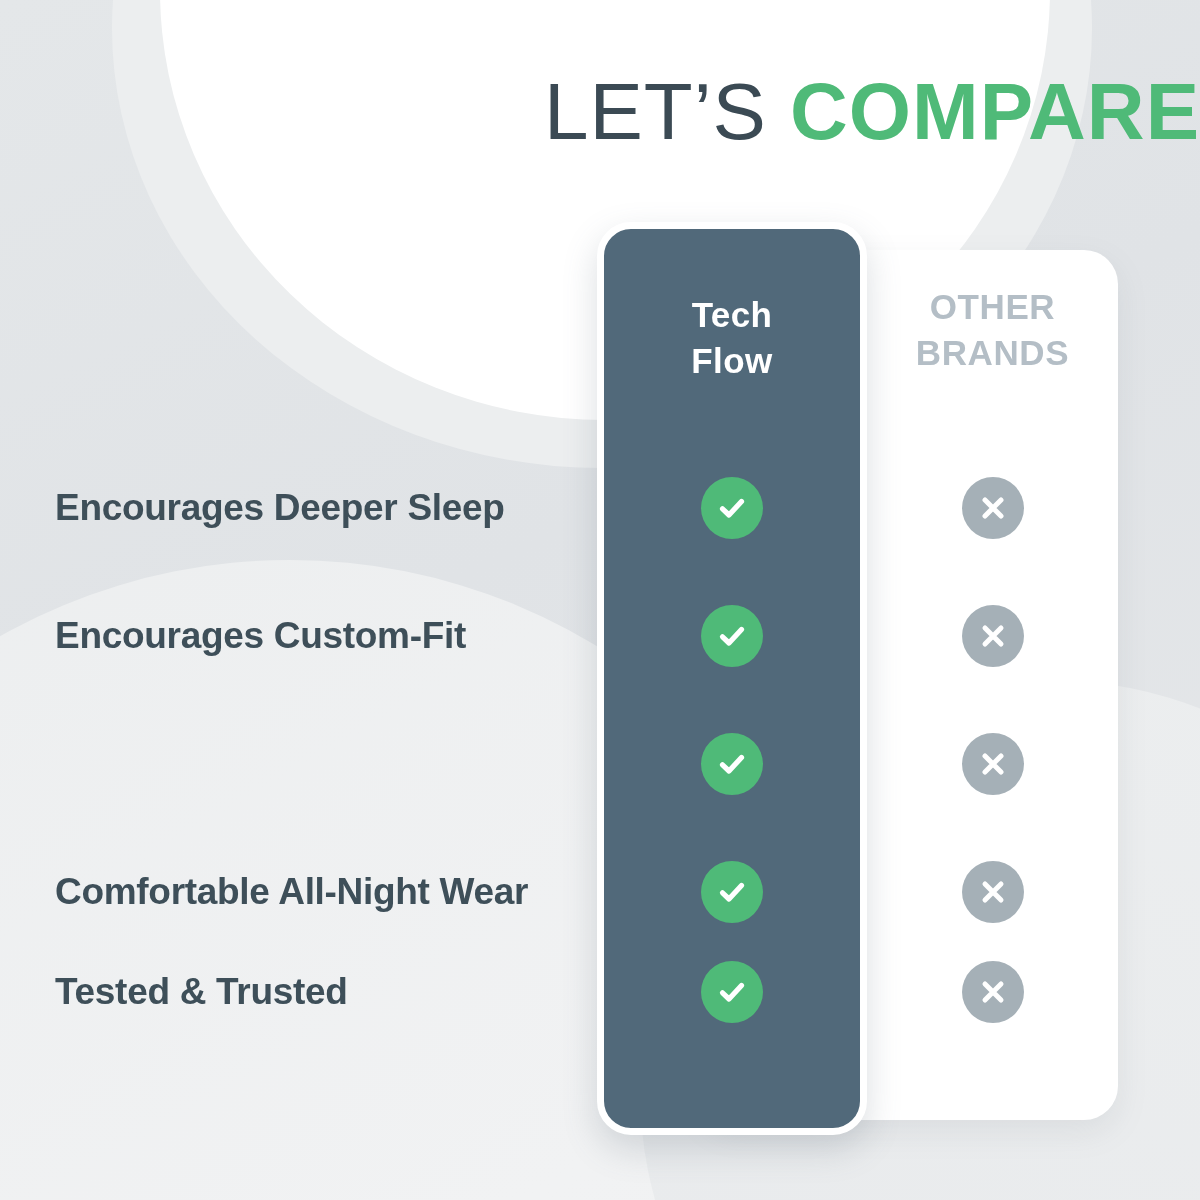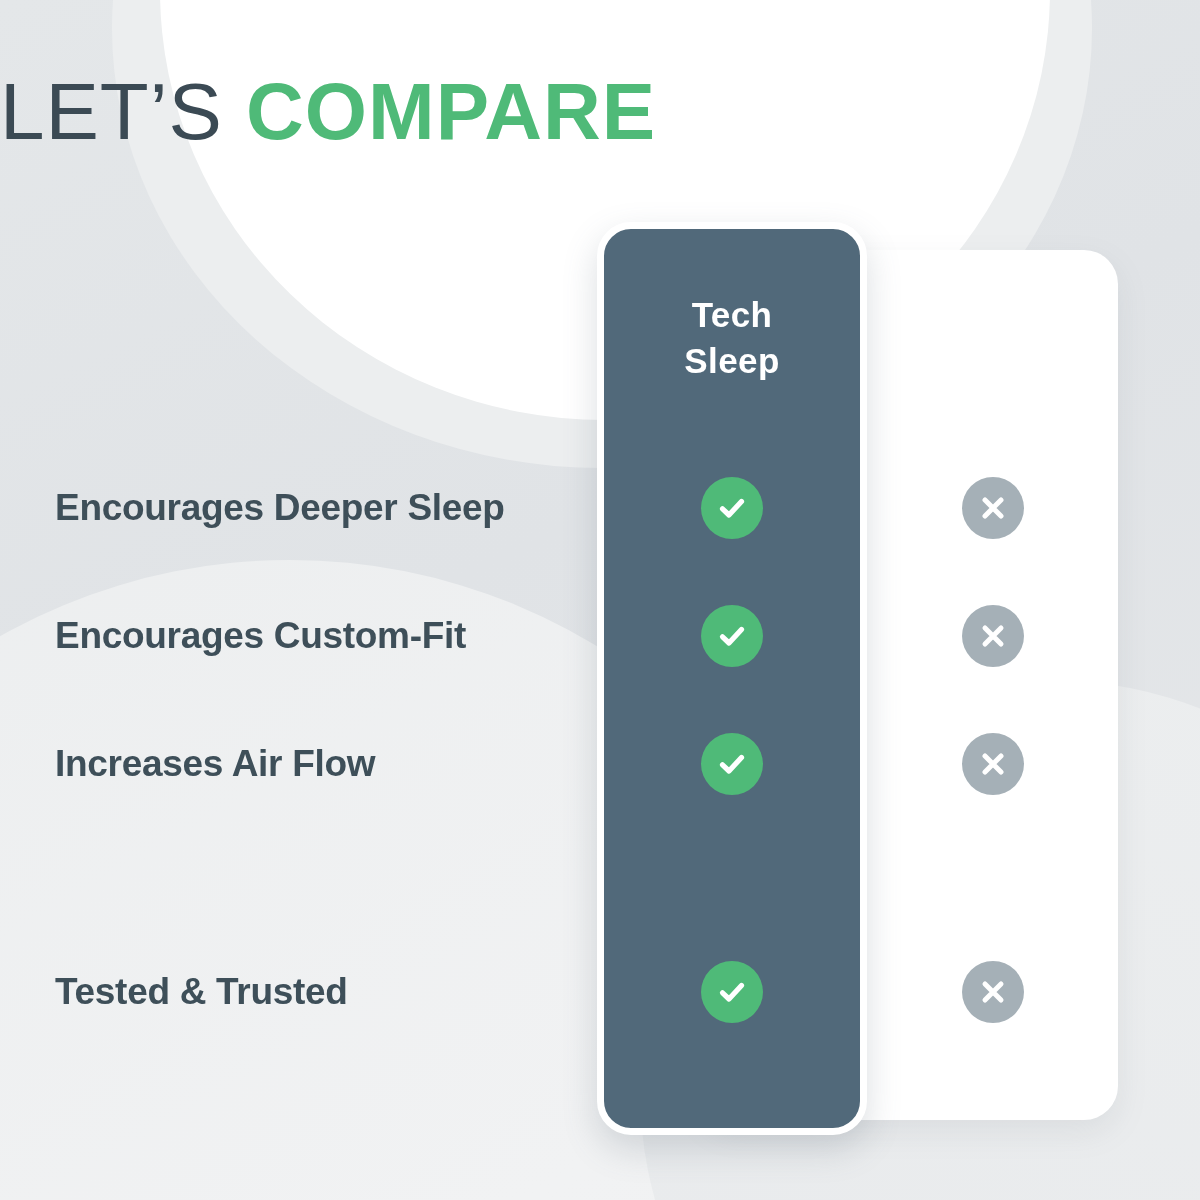"LET’S COMPARE" .title { padding-left: none -> 25px; text-align: left -> right }
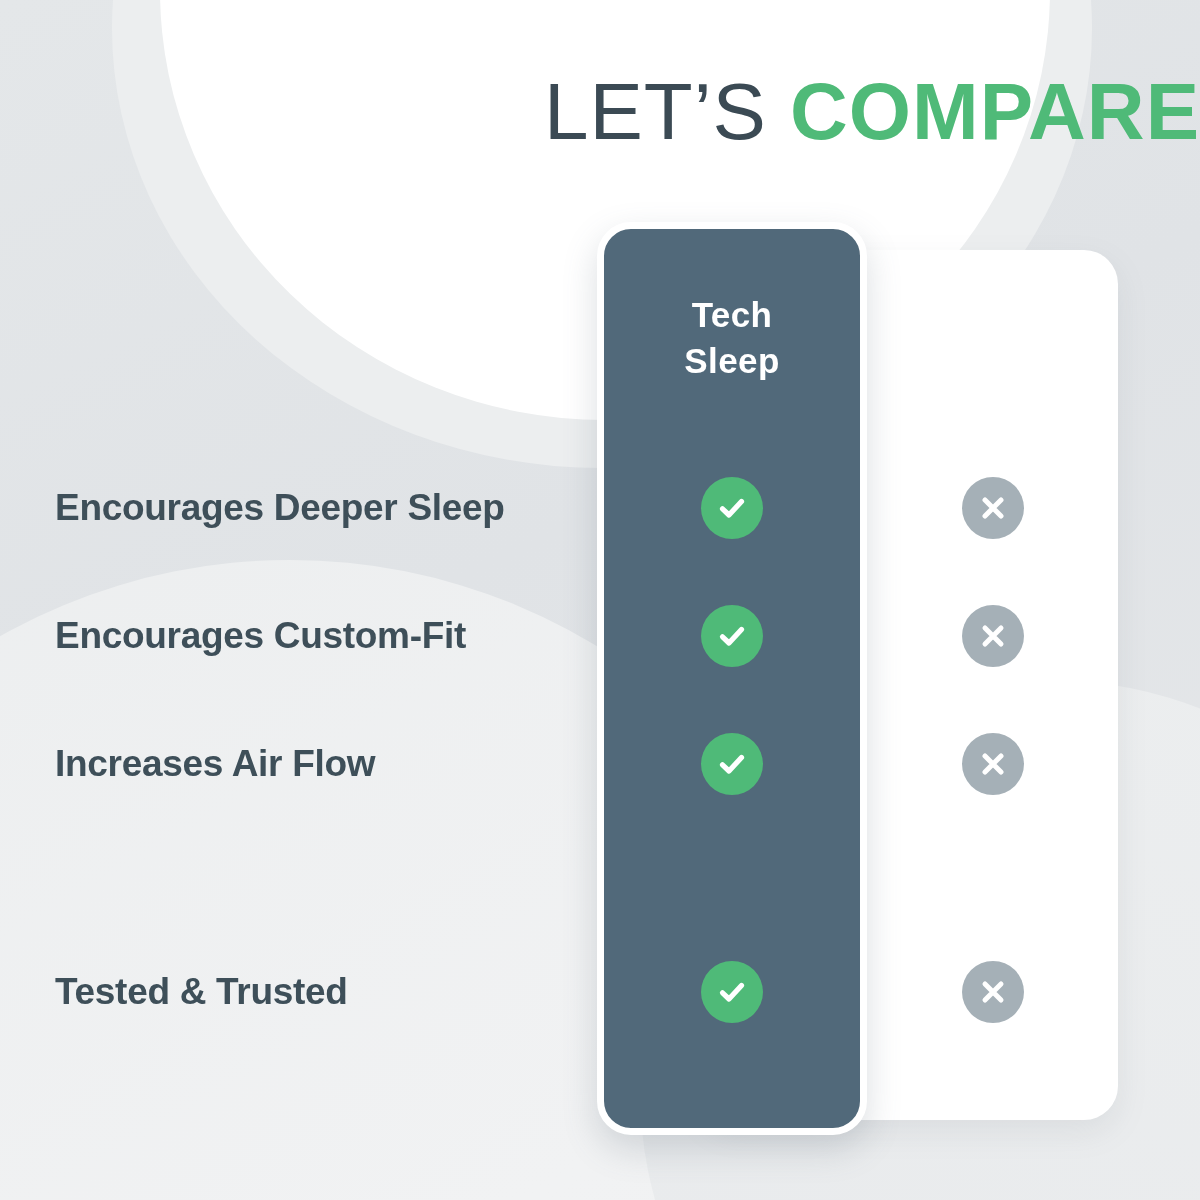"OTHER" div.hdr-other { html: none -> <div> <div>OTHER</div> <div>BRANDS</div> </div> }
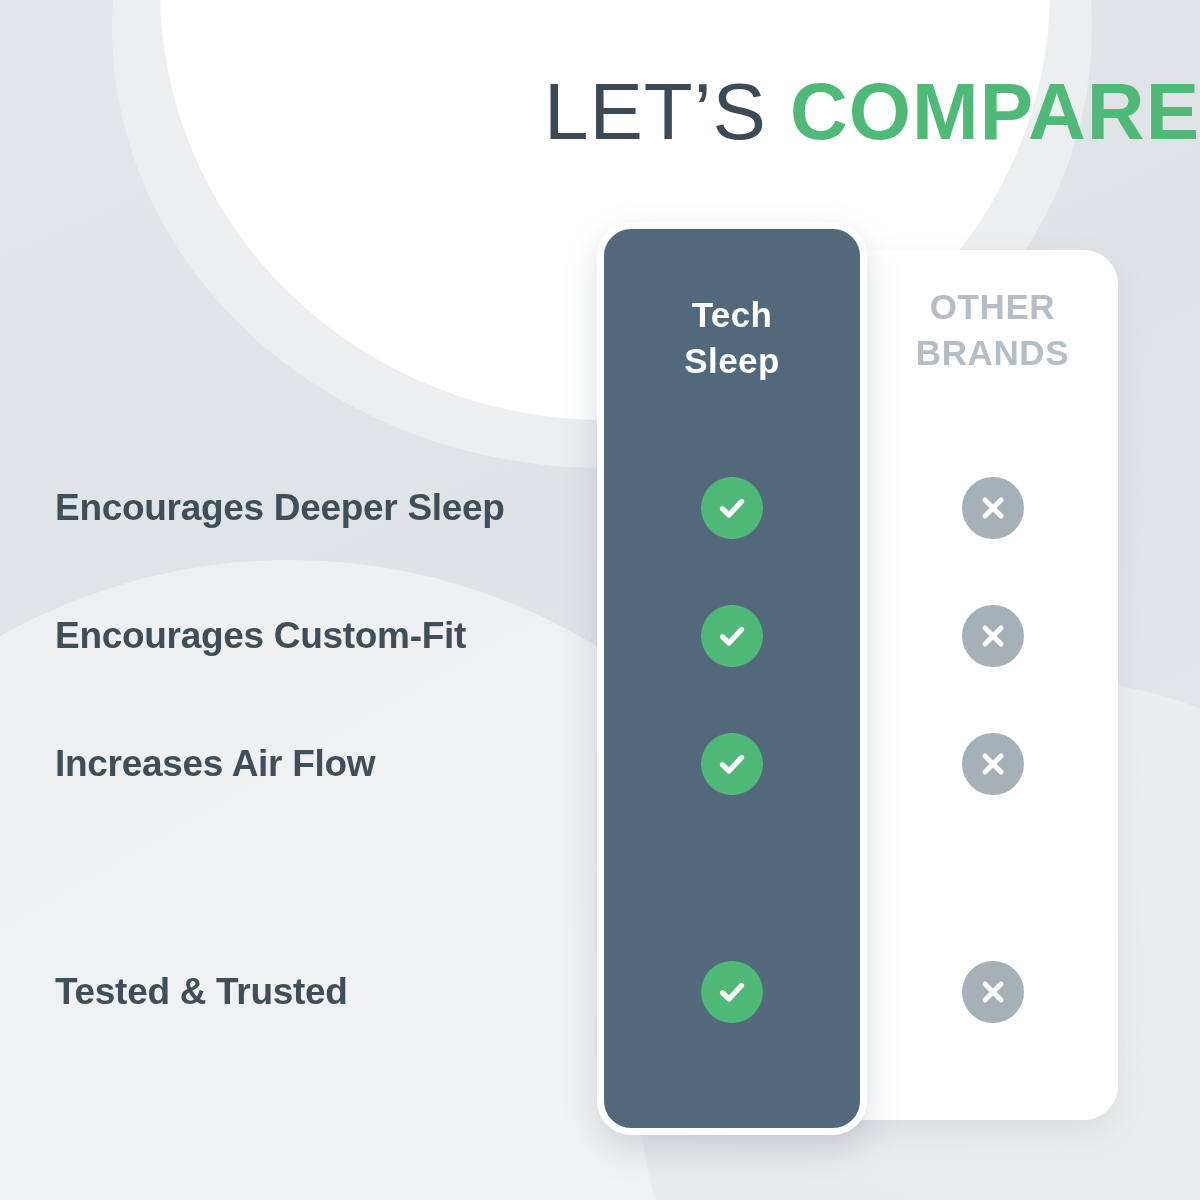"Sleep" div { text: Sleep -> Flow }
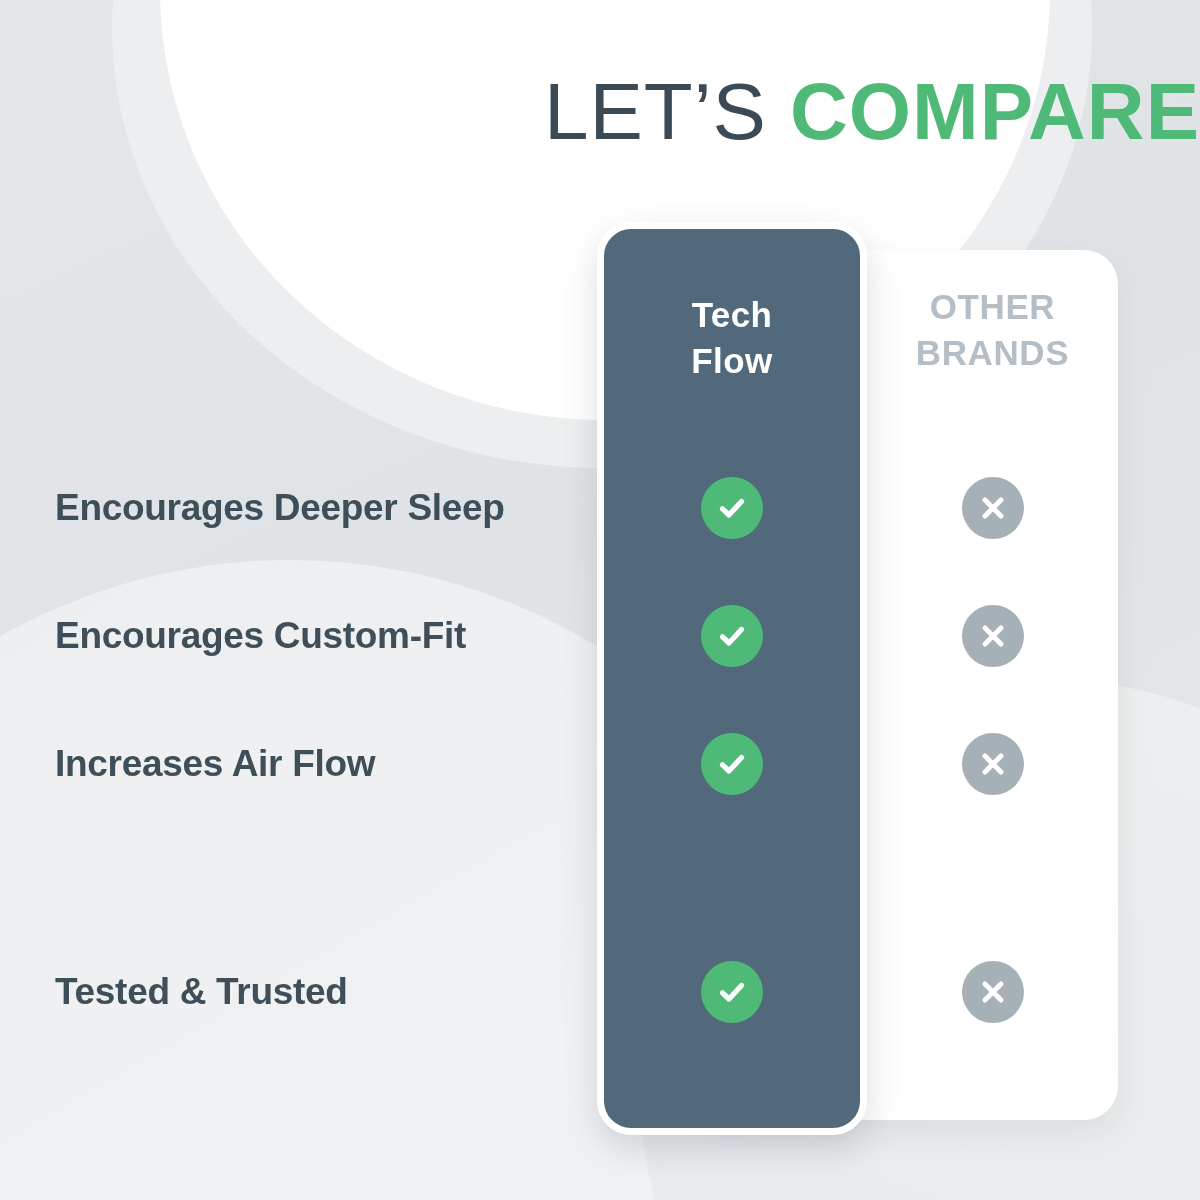"Increases Air Flow" div.row-label { html: <div>Increases Air Flow</div> -> none }
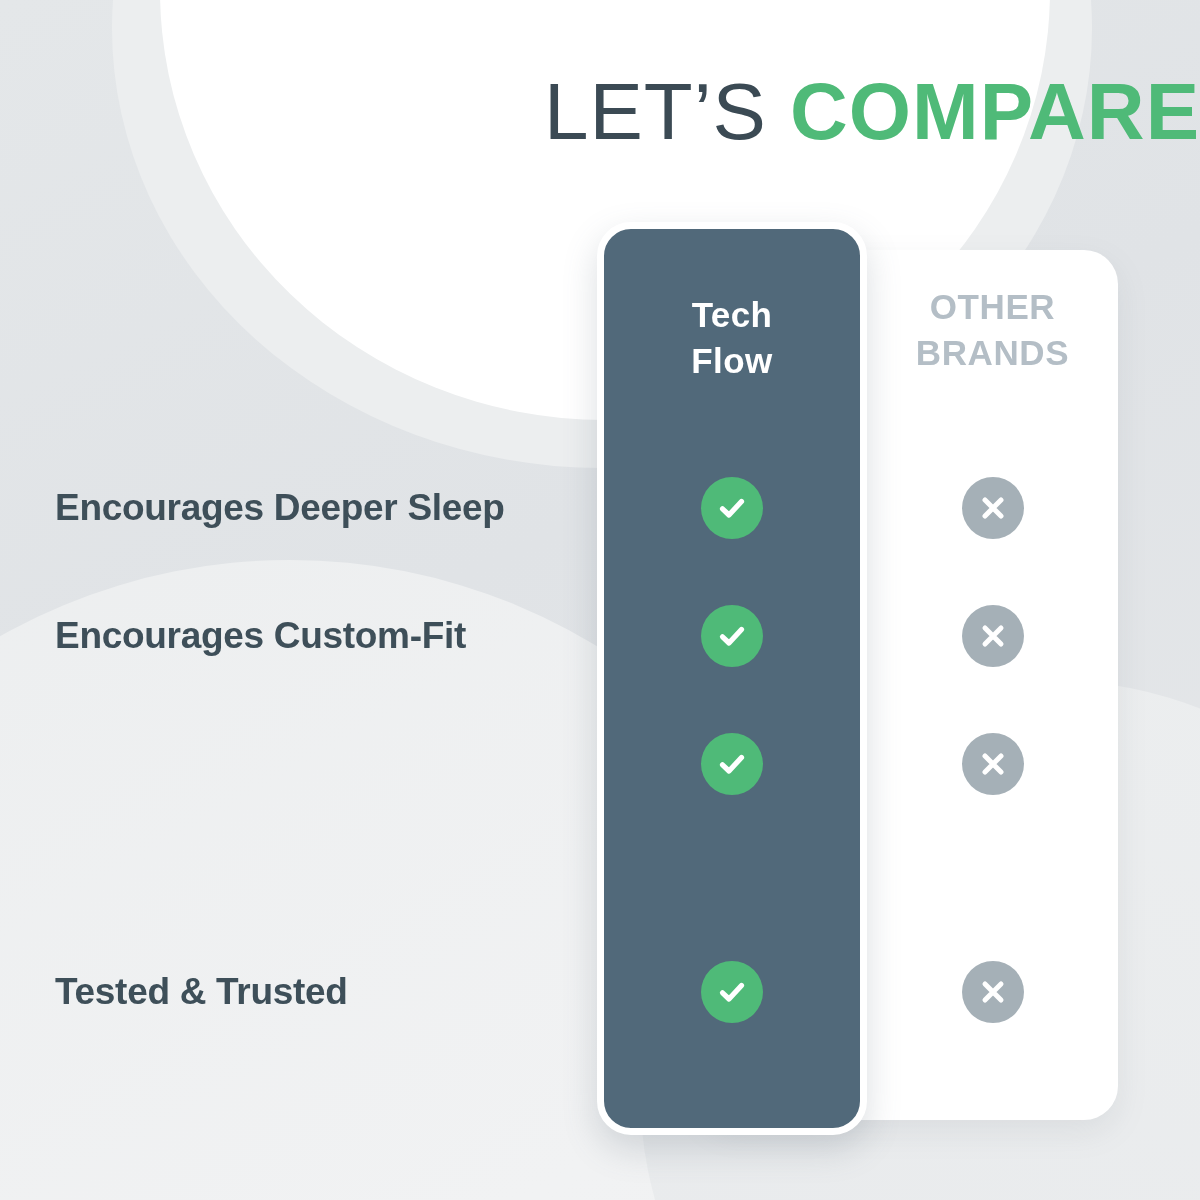"Comfortable All-Night Wear" div.row { html: none -> <div> <div>Comfortable All-Night Wear</div> <div> <svg> <path></path> </svg> </div> <div> <svg> <path></path> </svg> </div> </div> }
